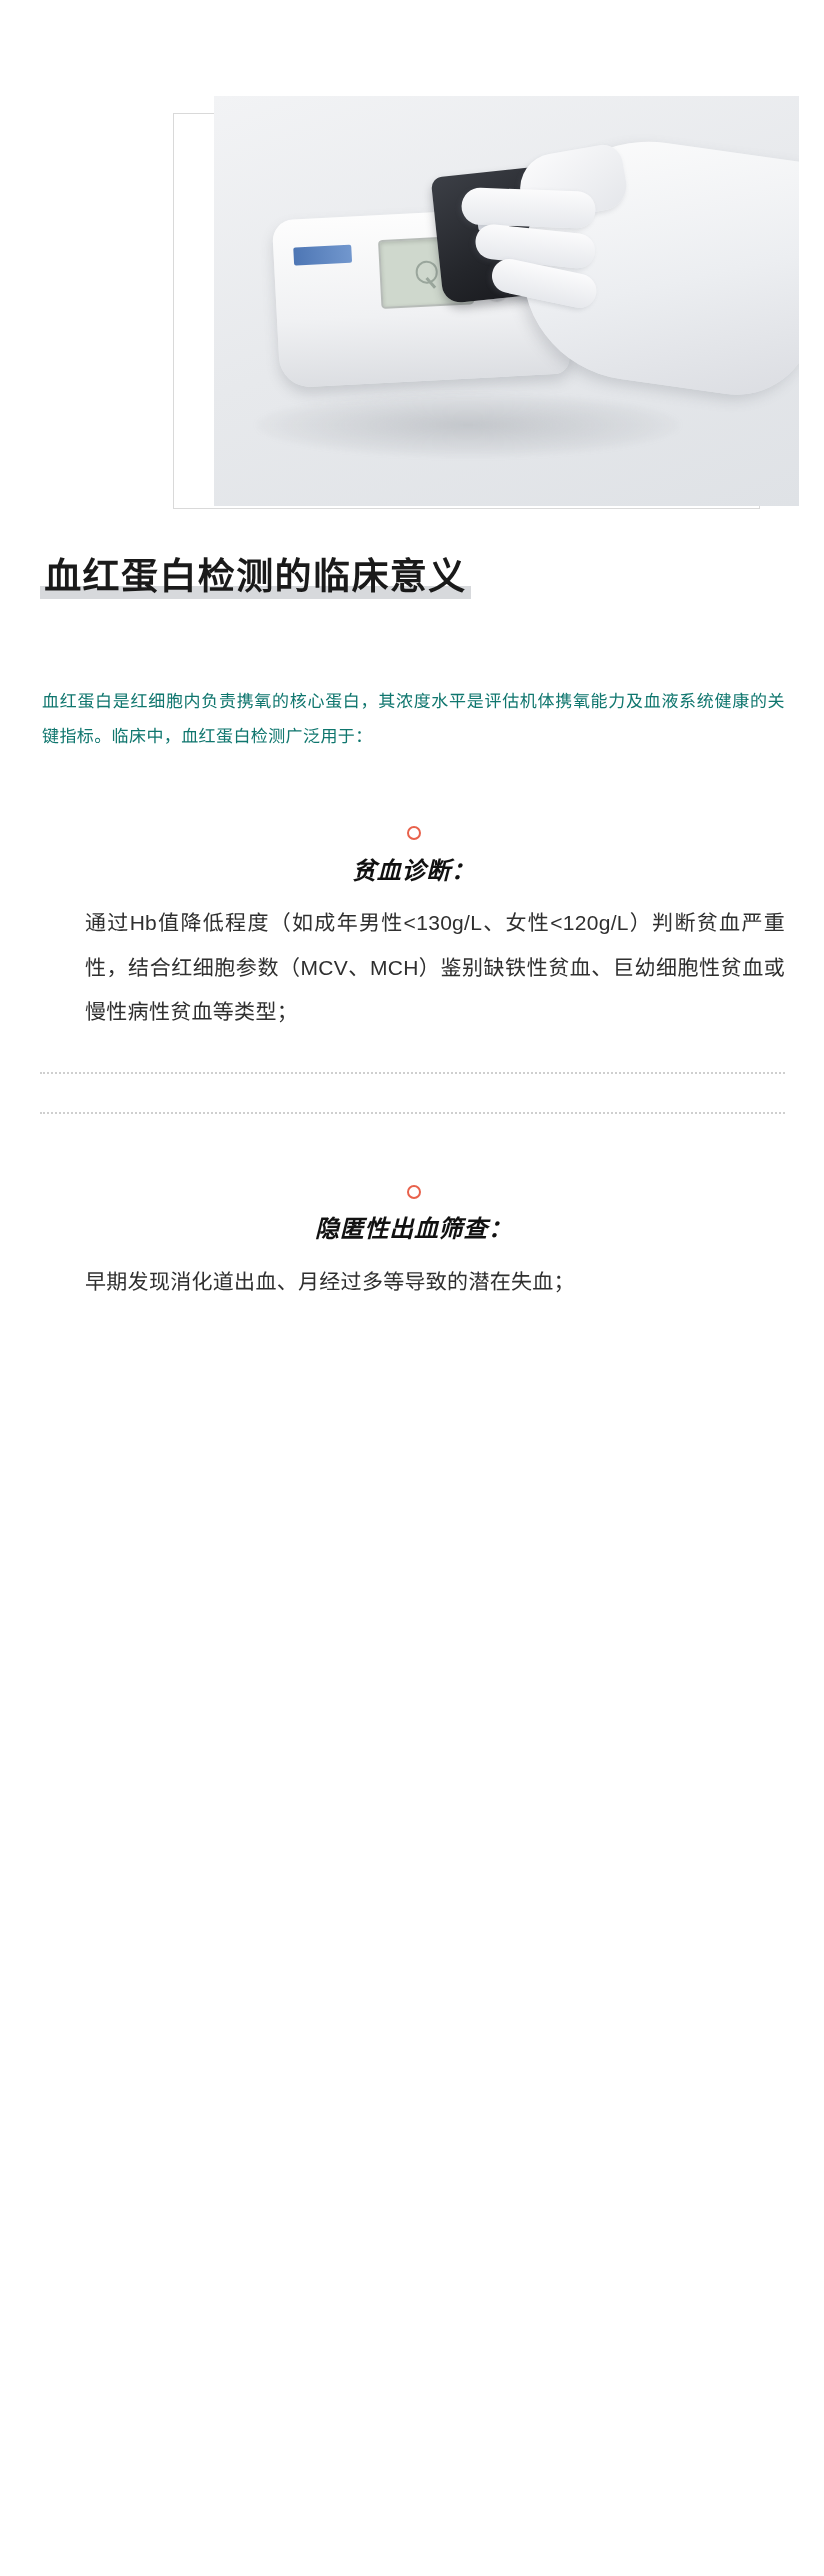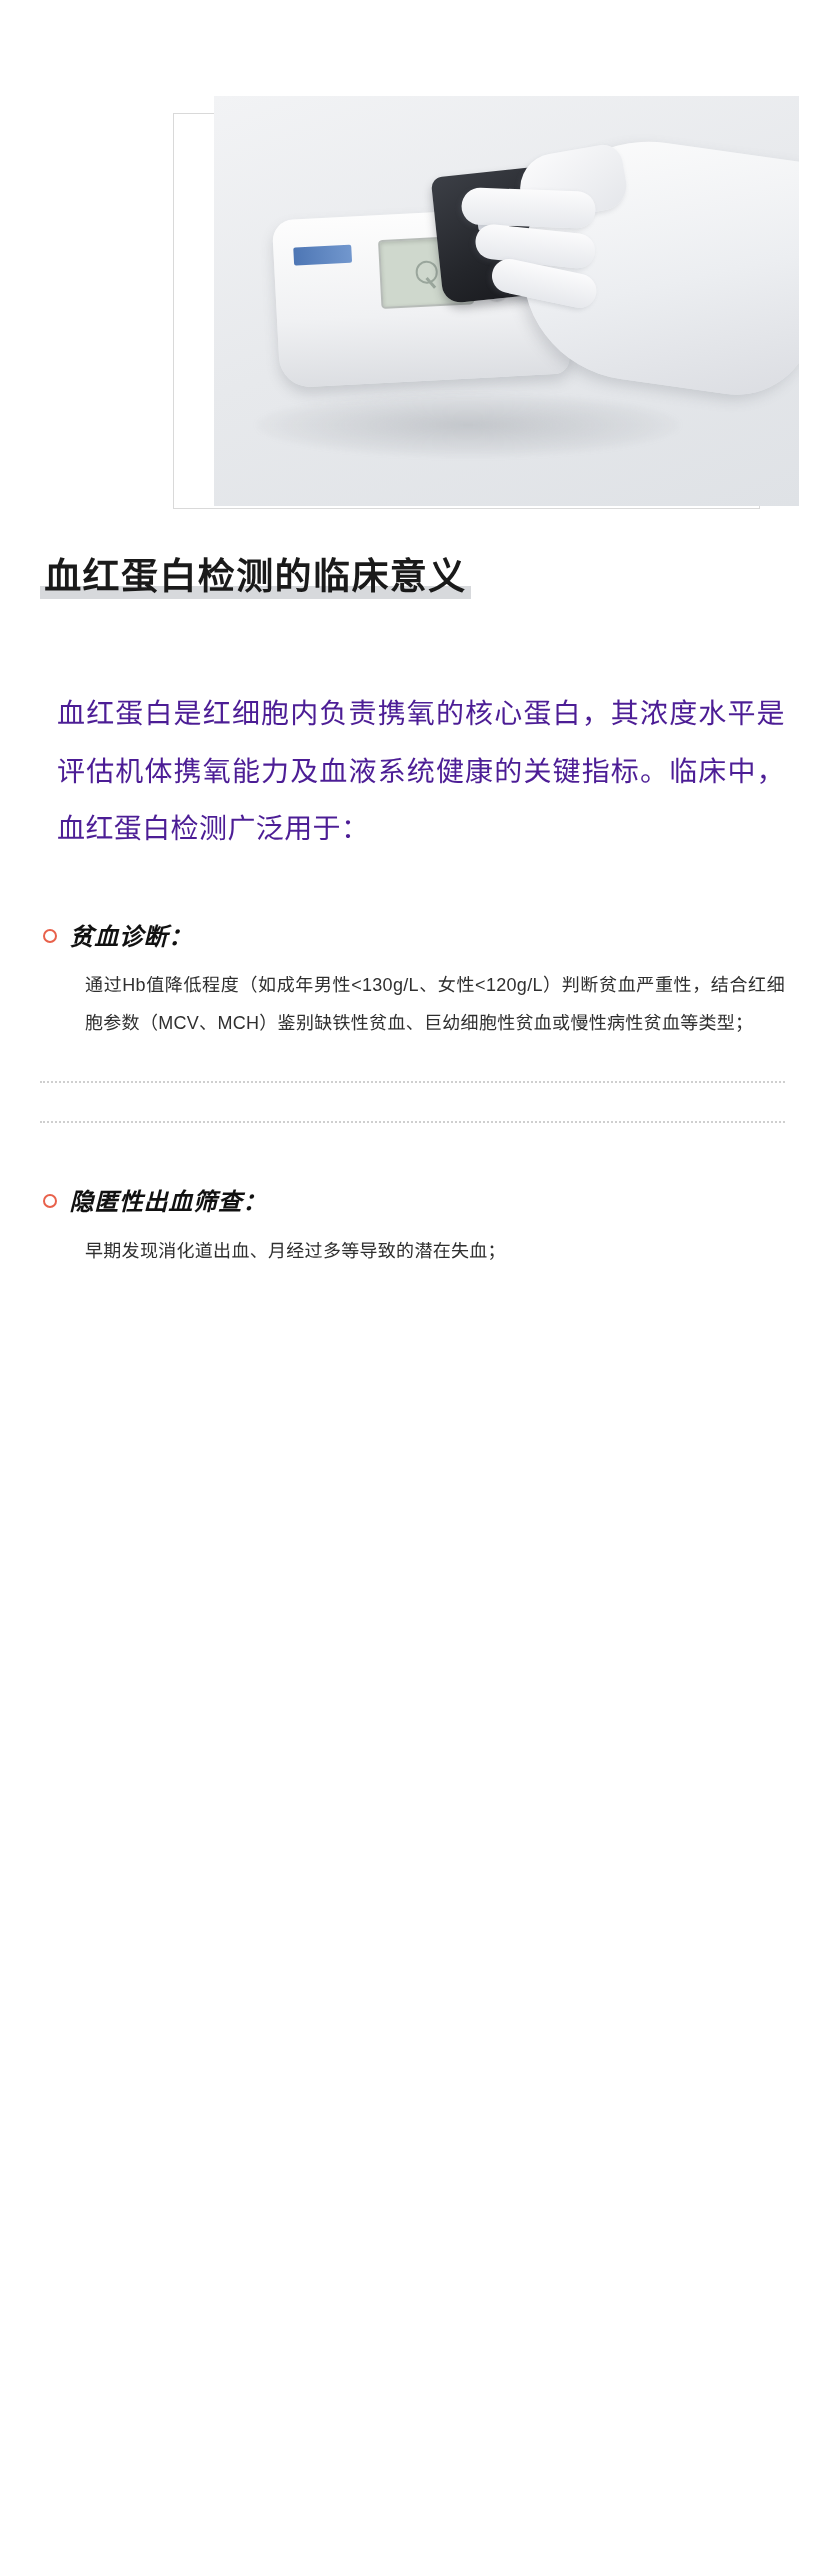"血红蛋白是红细胞内负责携氧的核心蛋白，其浓度水平是评估机体携氧能力及血液系统健康" .intro { color: #4c1d95 -> #0f766e; font-size: 28px -> 17px; margin: 85px 0 0 17px -> 85px 0 0 2px }
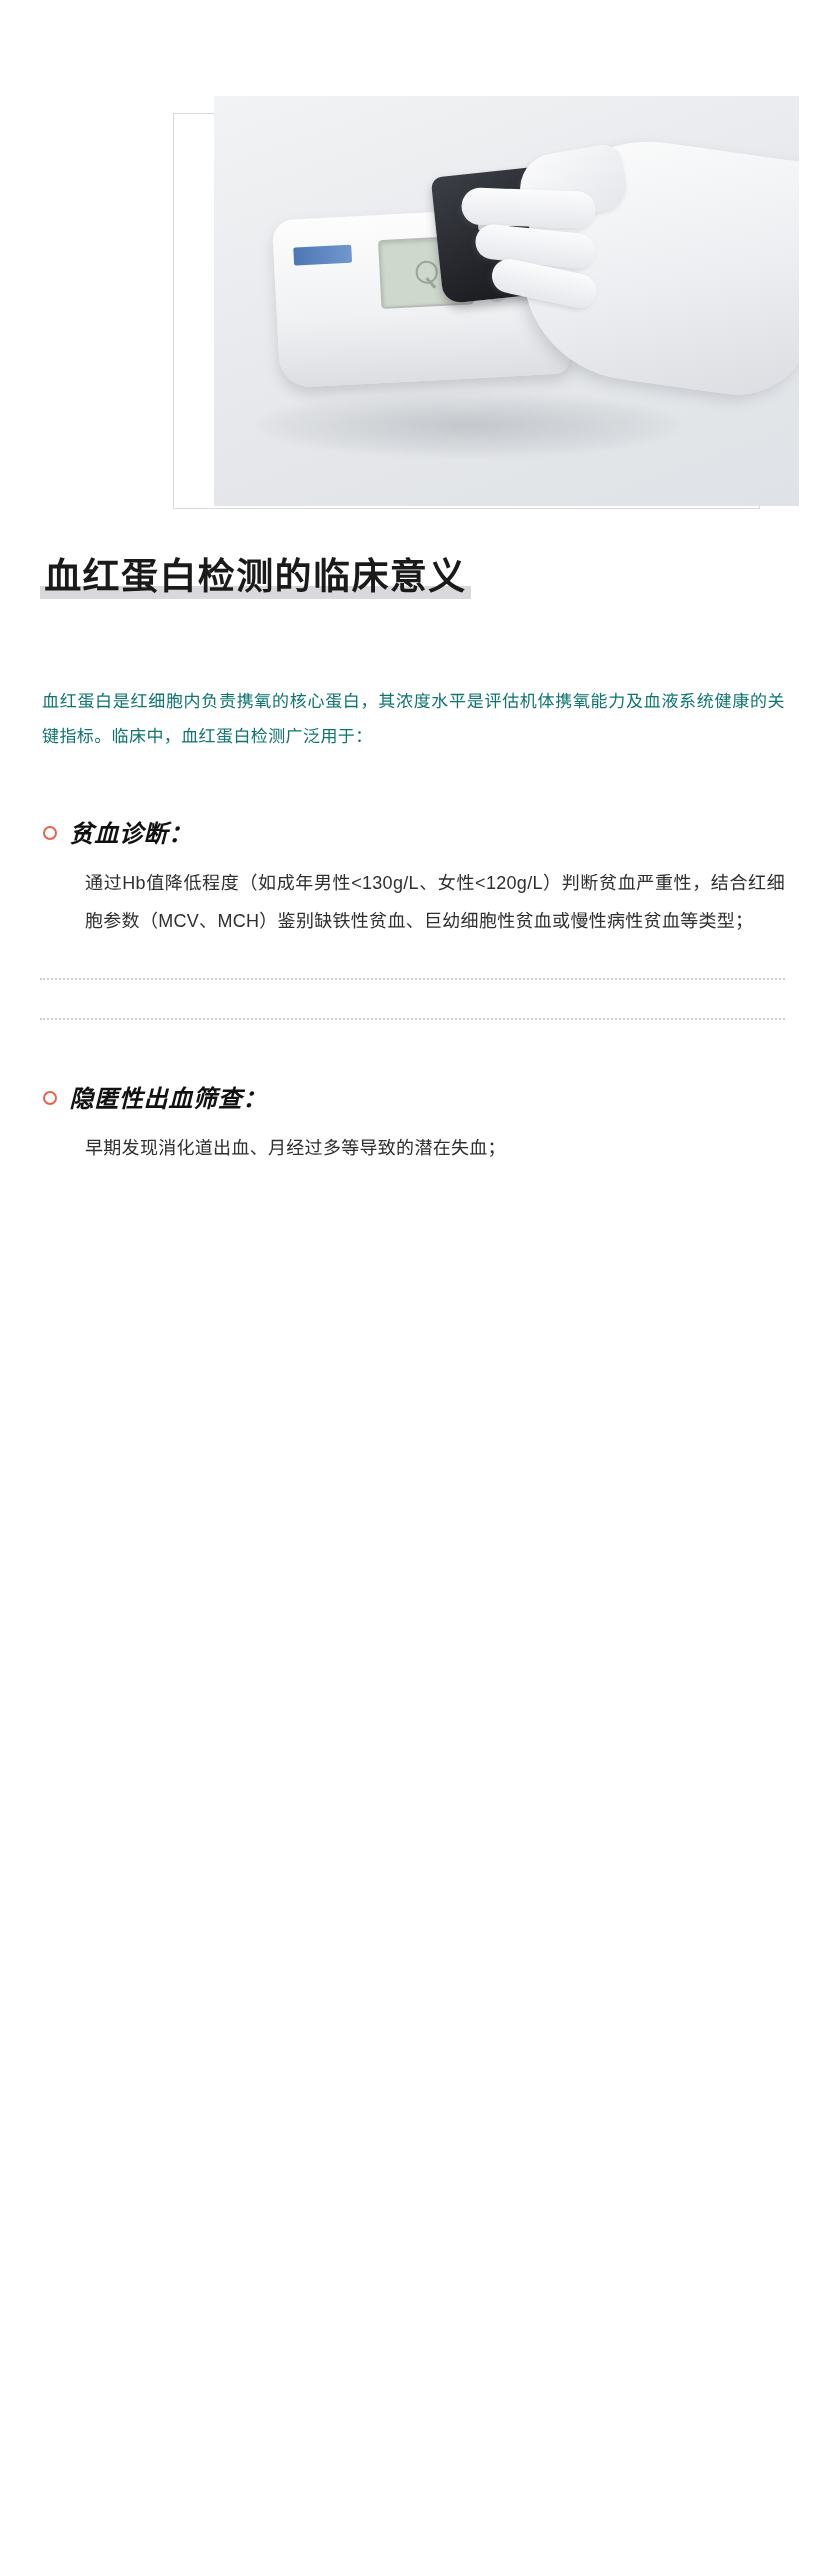"贫血诊断：" .sec-head { align-items: flex-start -> center; flex-direction: none -> column }
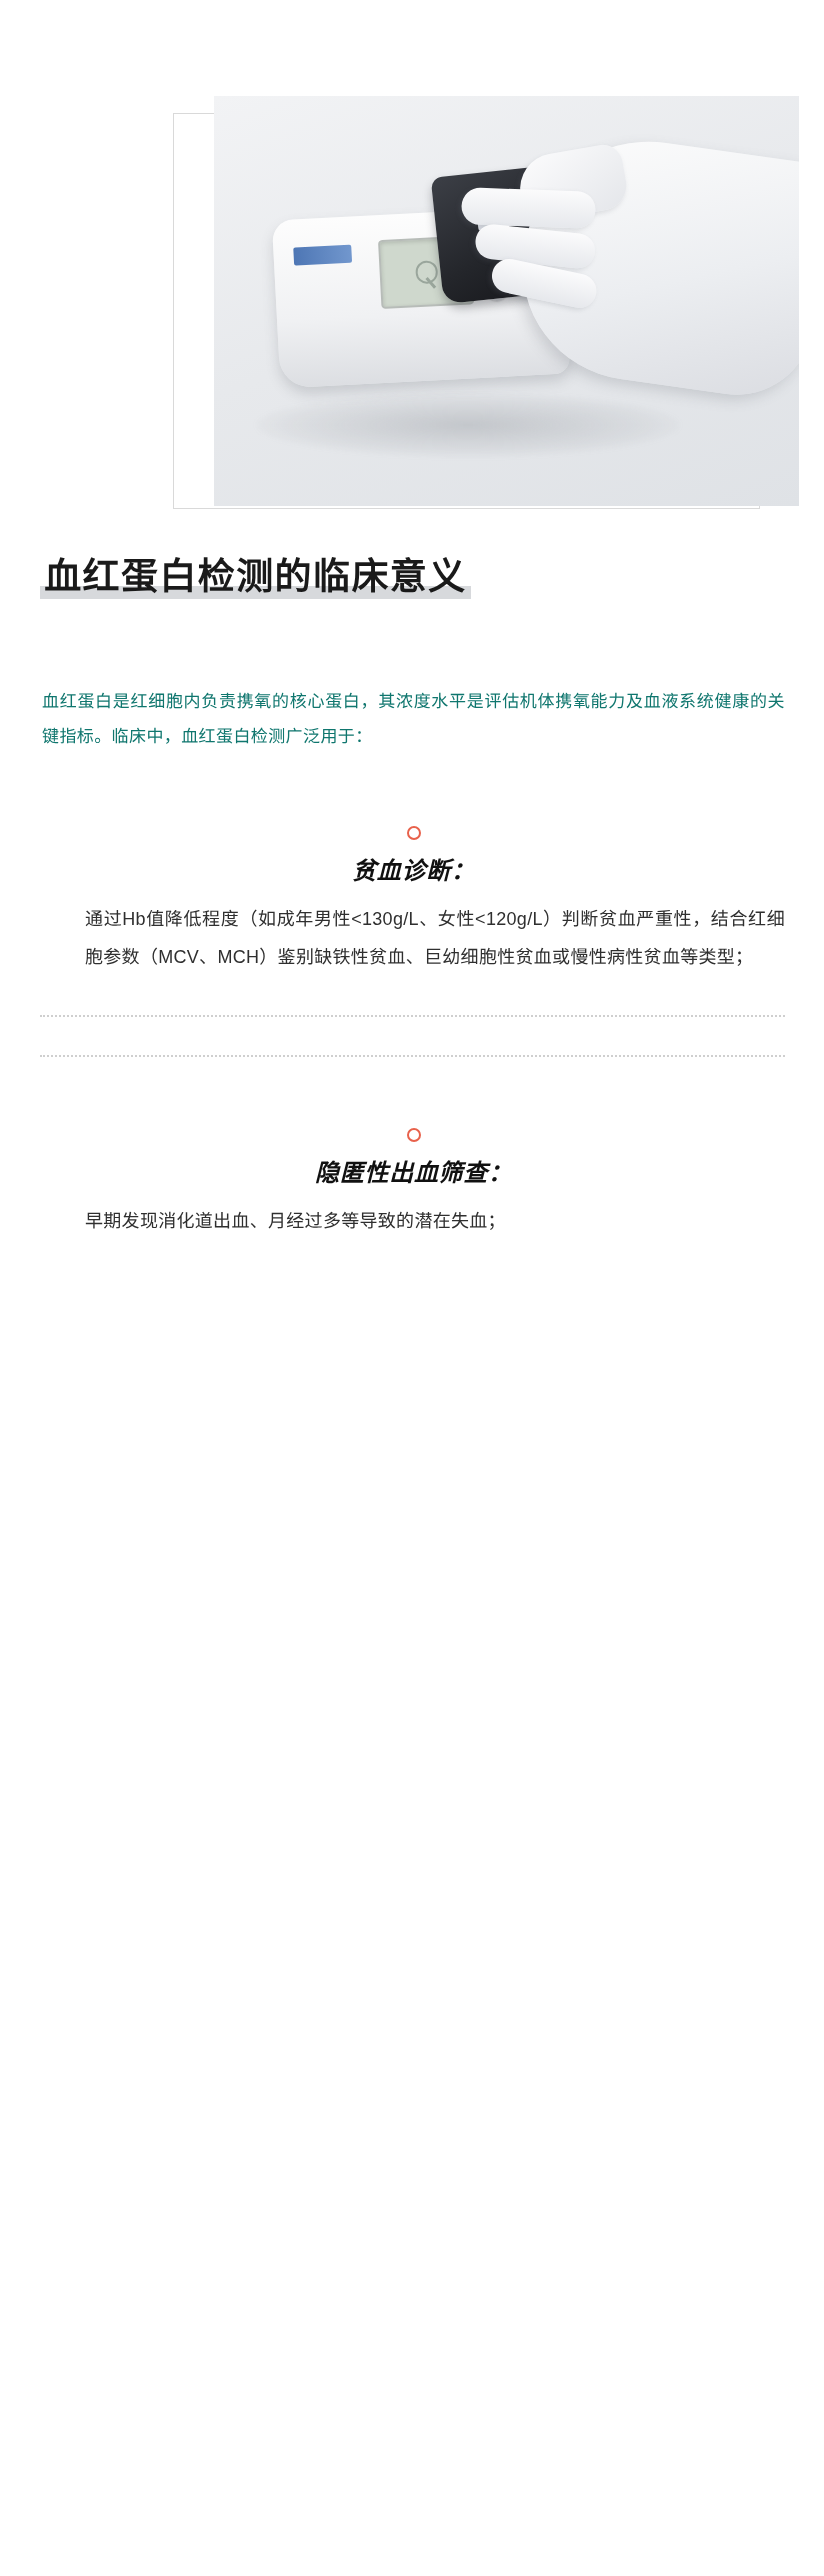"通过Hb值降低程度（如成年男性<130g/L、女性<120g/L）判断贫血严重性" .sec-body { font-size: 18px -> 21px }
